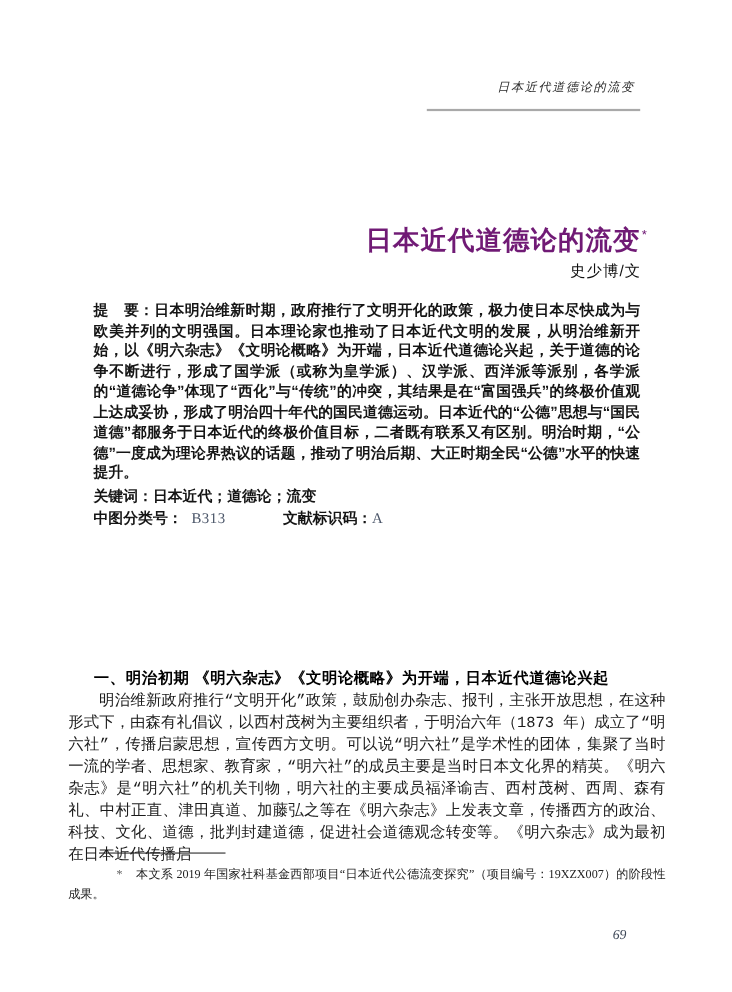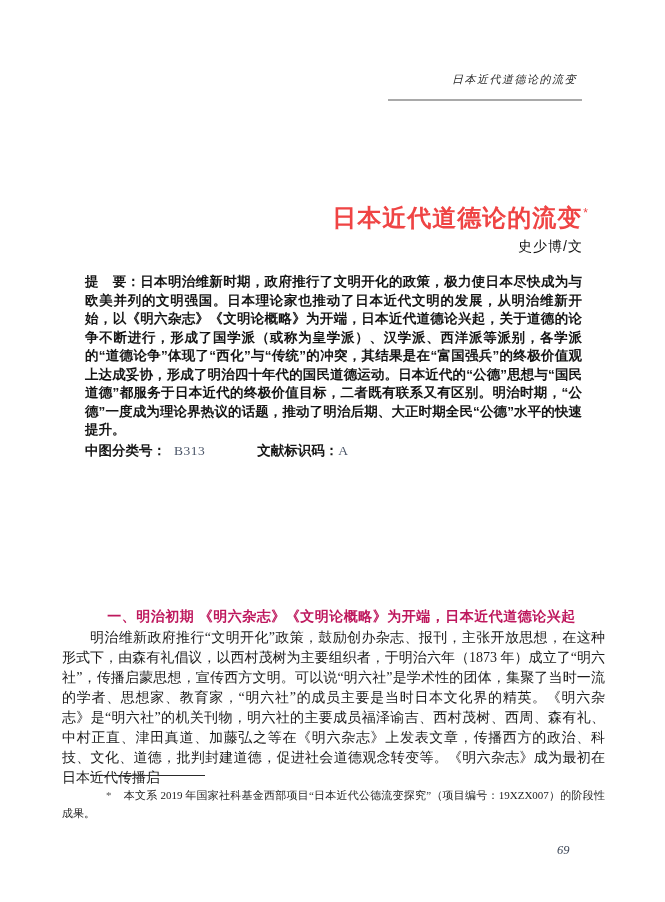"日本近代道德论的流变*" .article-title { color: #ef4444 -> #701a75 }
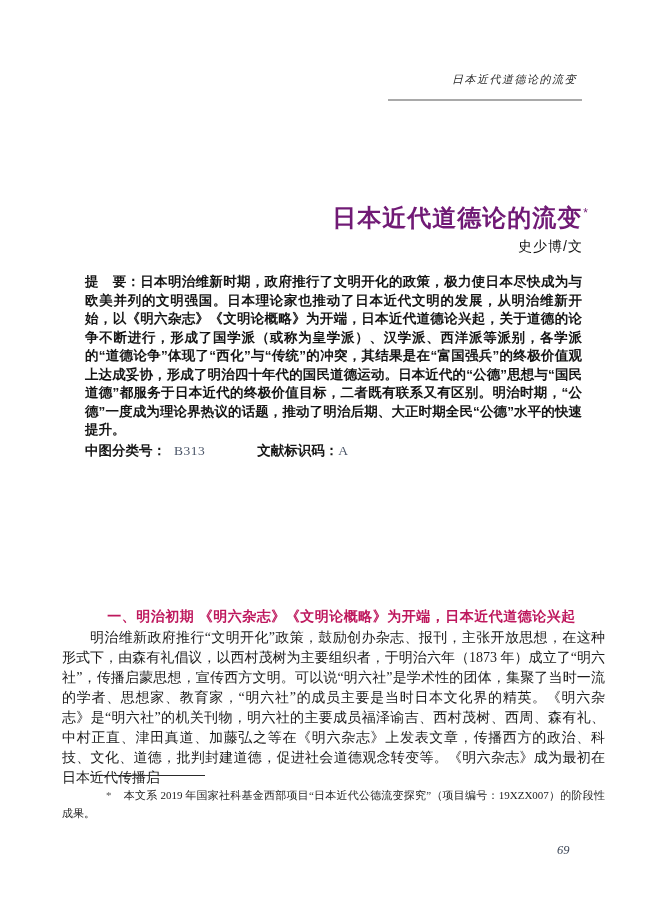"关键词：日本近代；道德论；流变" p.meta-line { html: none -> <p><span>关键词：</span><span>日本近代；道德论；流变</span></p> }
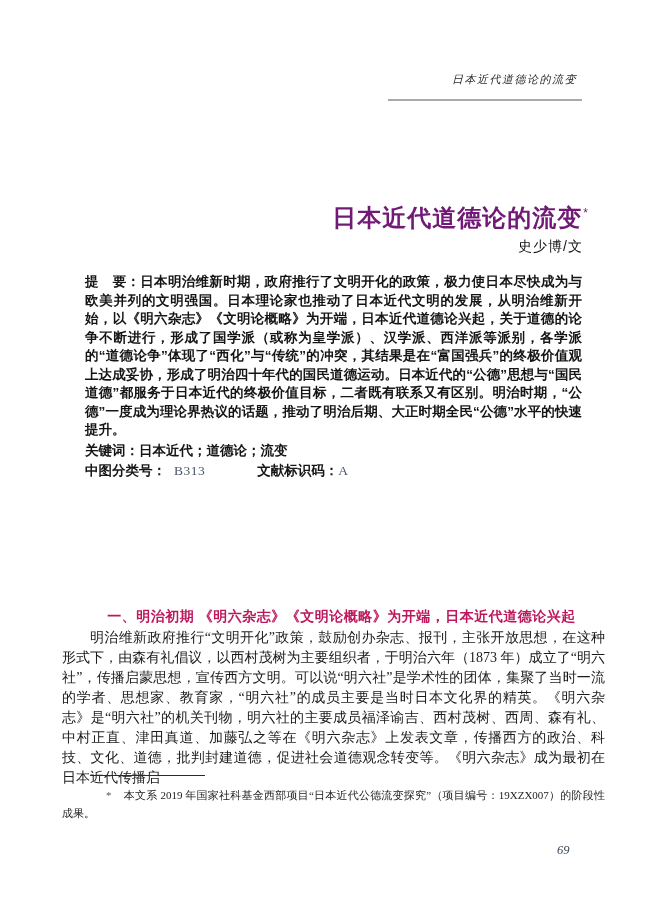"一、明治初期 《明六杂志》《文明论概略》为开端，日本近代道德论兴起" .section-heading { color: #be185d -> #000000; left: 70px -> 48px }
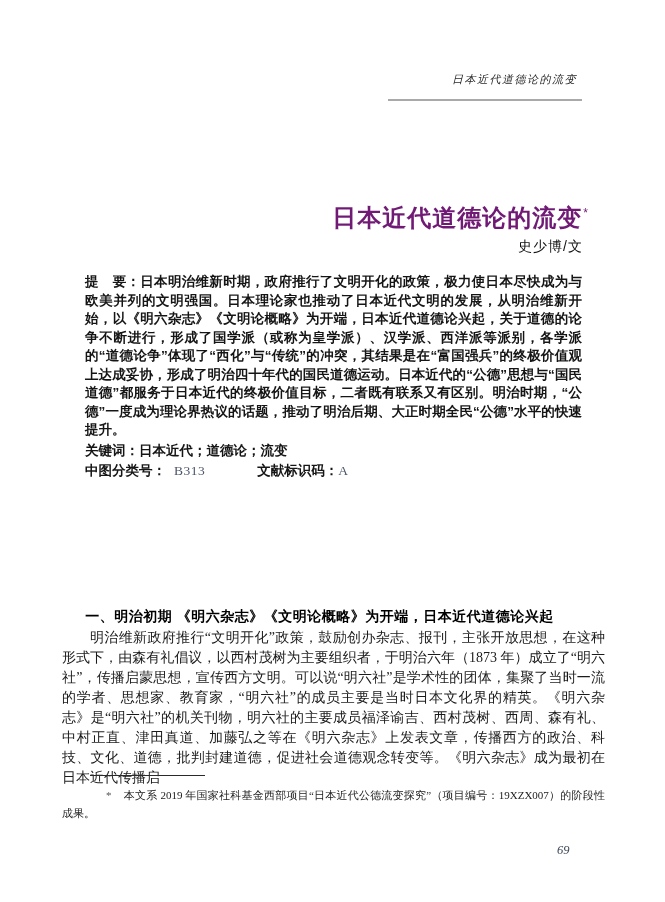"明治维新政府推行“文明开化”政策，鼓励创办杂志、报刊，主张开放思想，在这种形式下" .para-2 { font-family: none -> Liberation Mono, monospace }
